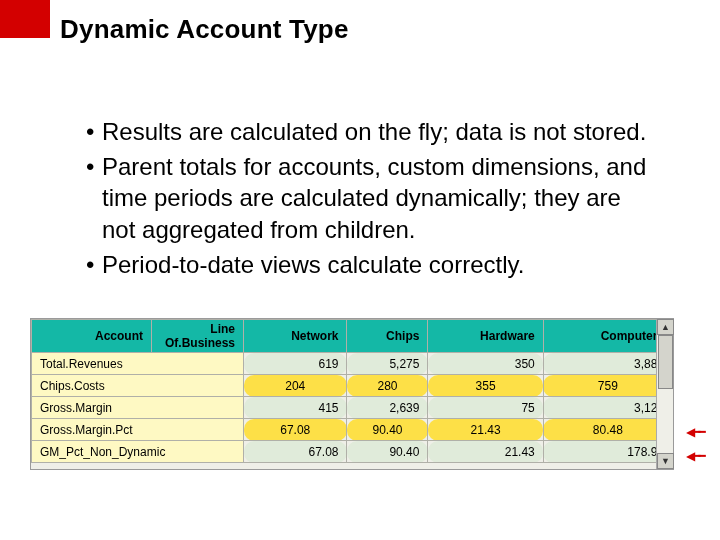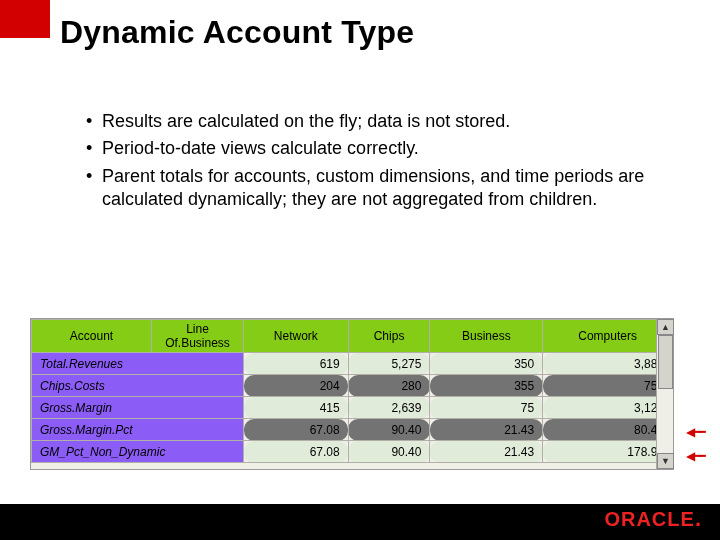"Dynamic Account Type" .title { font-size: 32px -> 26px }
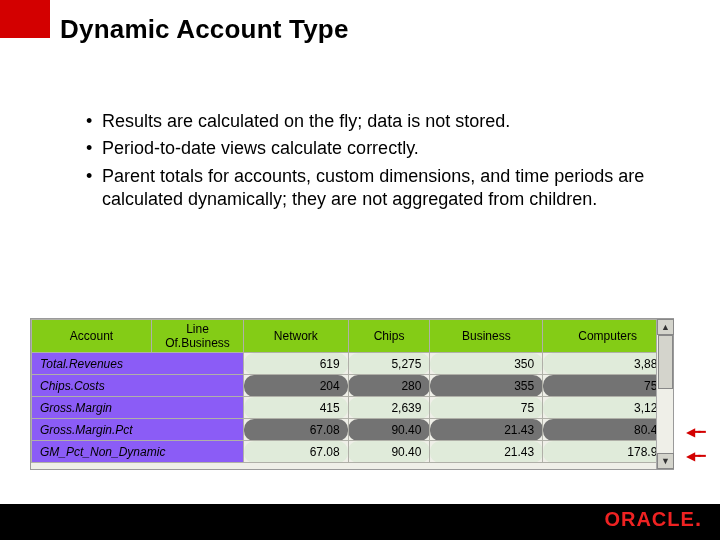"Results are calculated on the" .sub { font-size: 18px -> 24px; margin-top: none -> 6px }
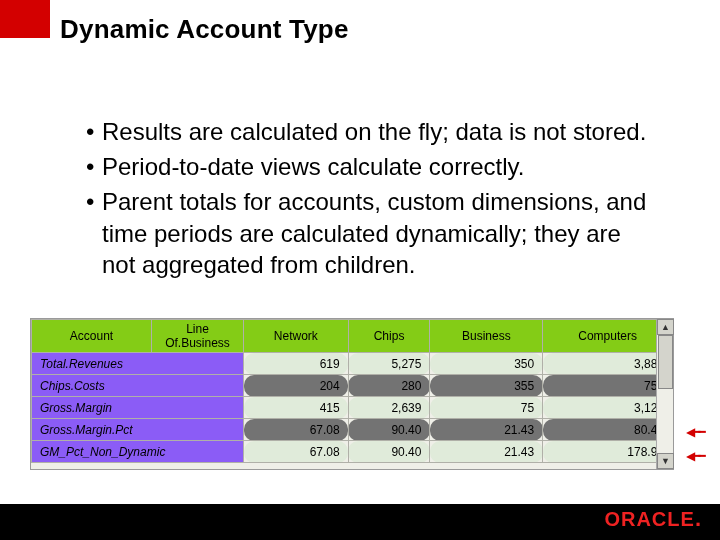"Period-to-date views calculate" li { order: before "Parent totals for accounts, custom" -> after "Parent totals for accounts, custom" }
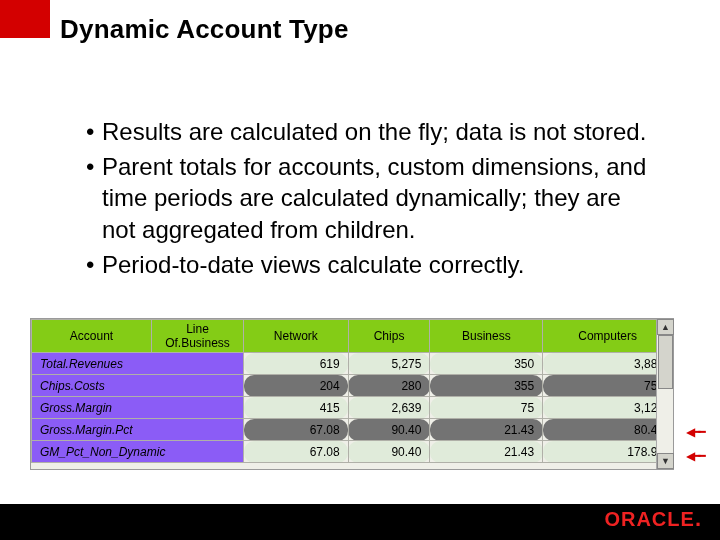"Account" .tbl th { background: #84cc16 -> #14b8a6; font-weight: normal -> bold; text-align: center -> right }
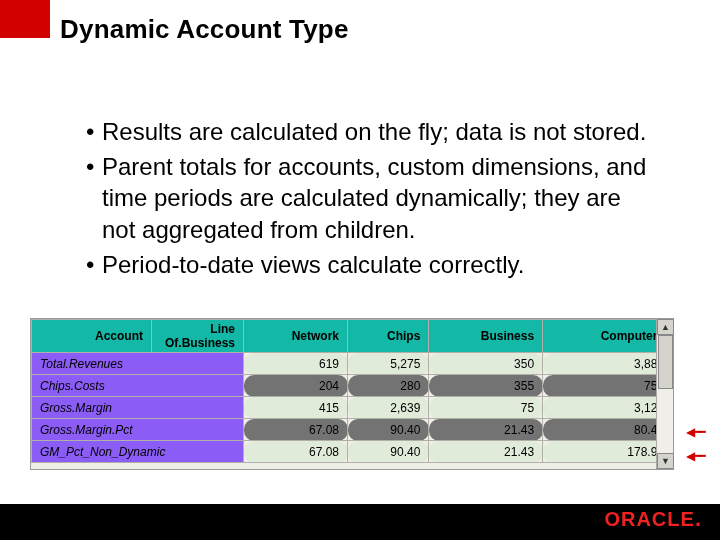"Business" th { text: Business -> Hardware }
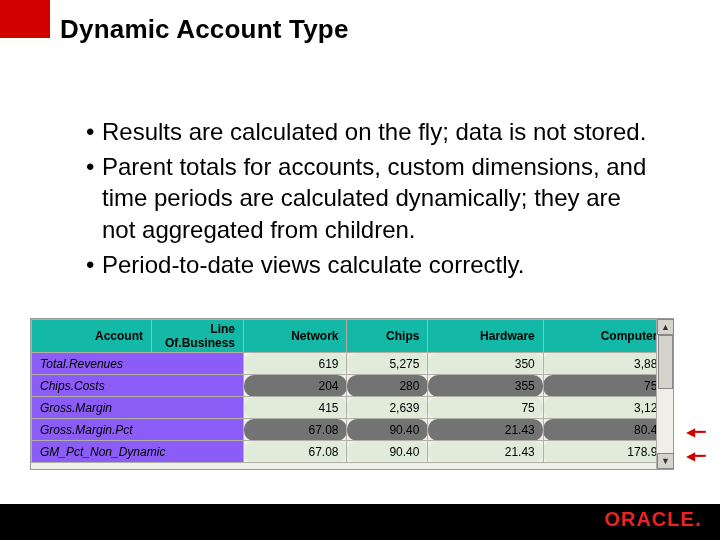"Total.Revenues" .tbl td.acct { background: #8b5cf6 -> #fef9c3; font-style: italic -> none }
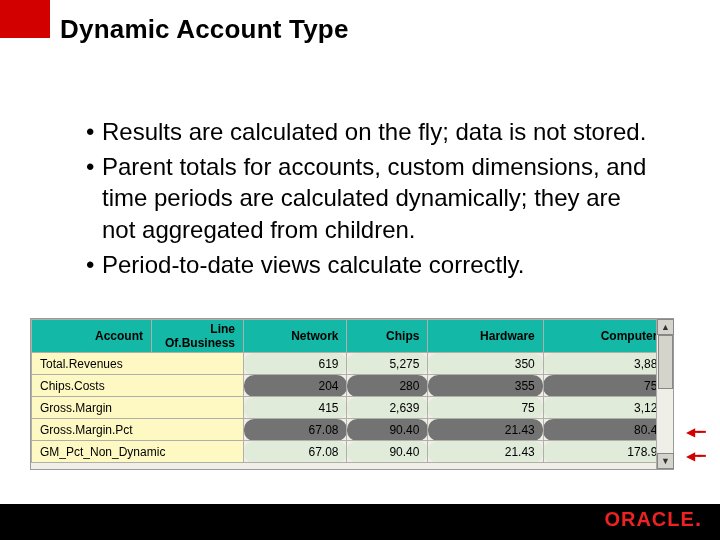"204" .tbl tr.alt td.num { background: #737373 -> #fde047; text-align: none -> center }
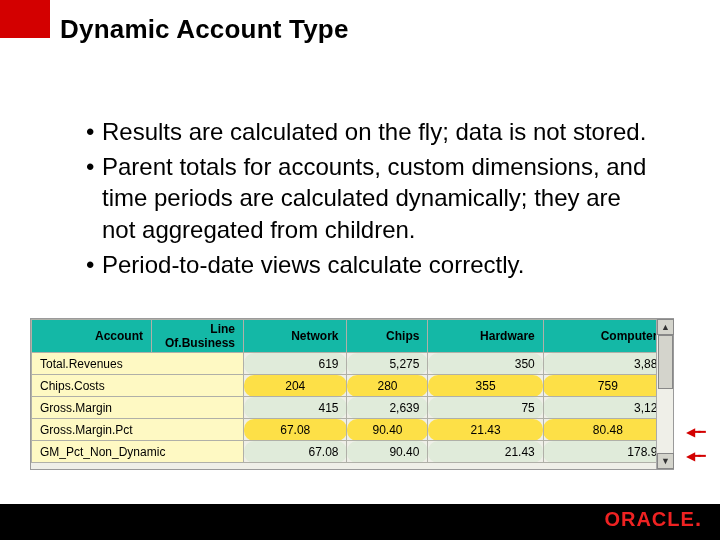"ORACLE." div.footer { html: <div> <span> <span>ORACLE</span><span>.</span> </span> </div> -> none }
